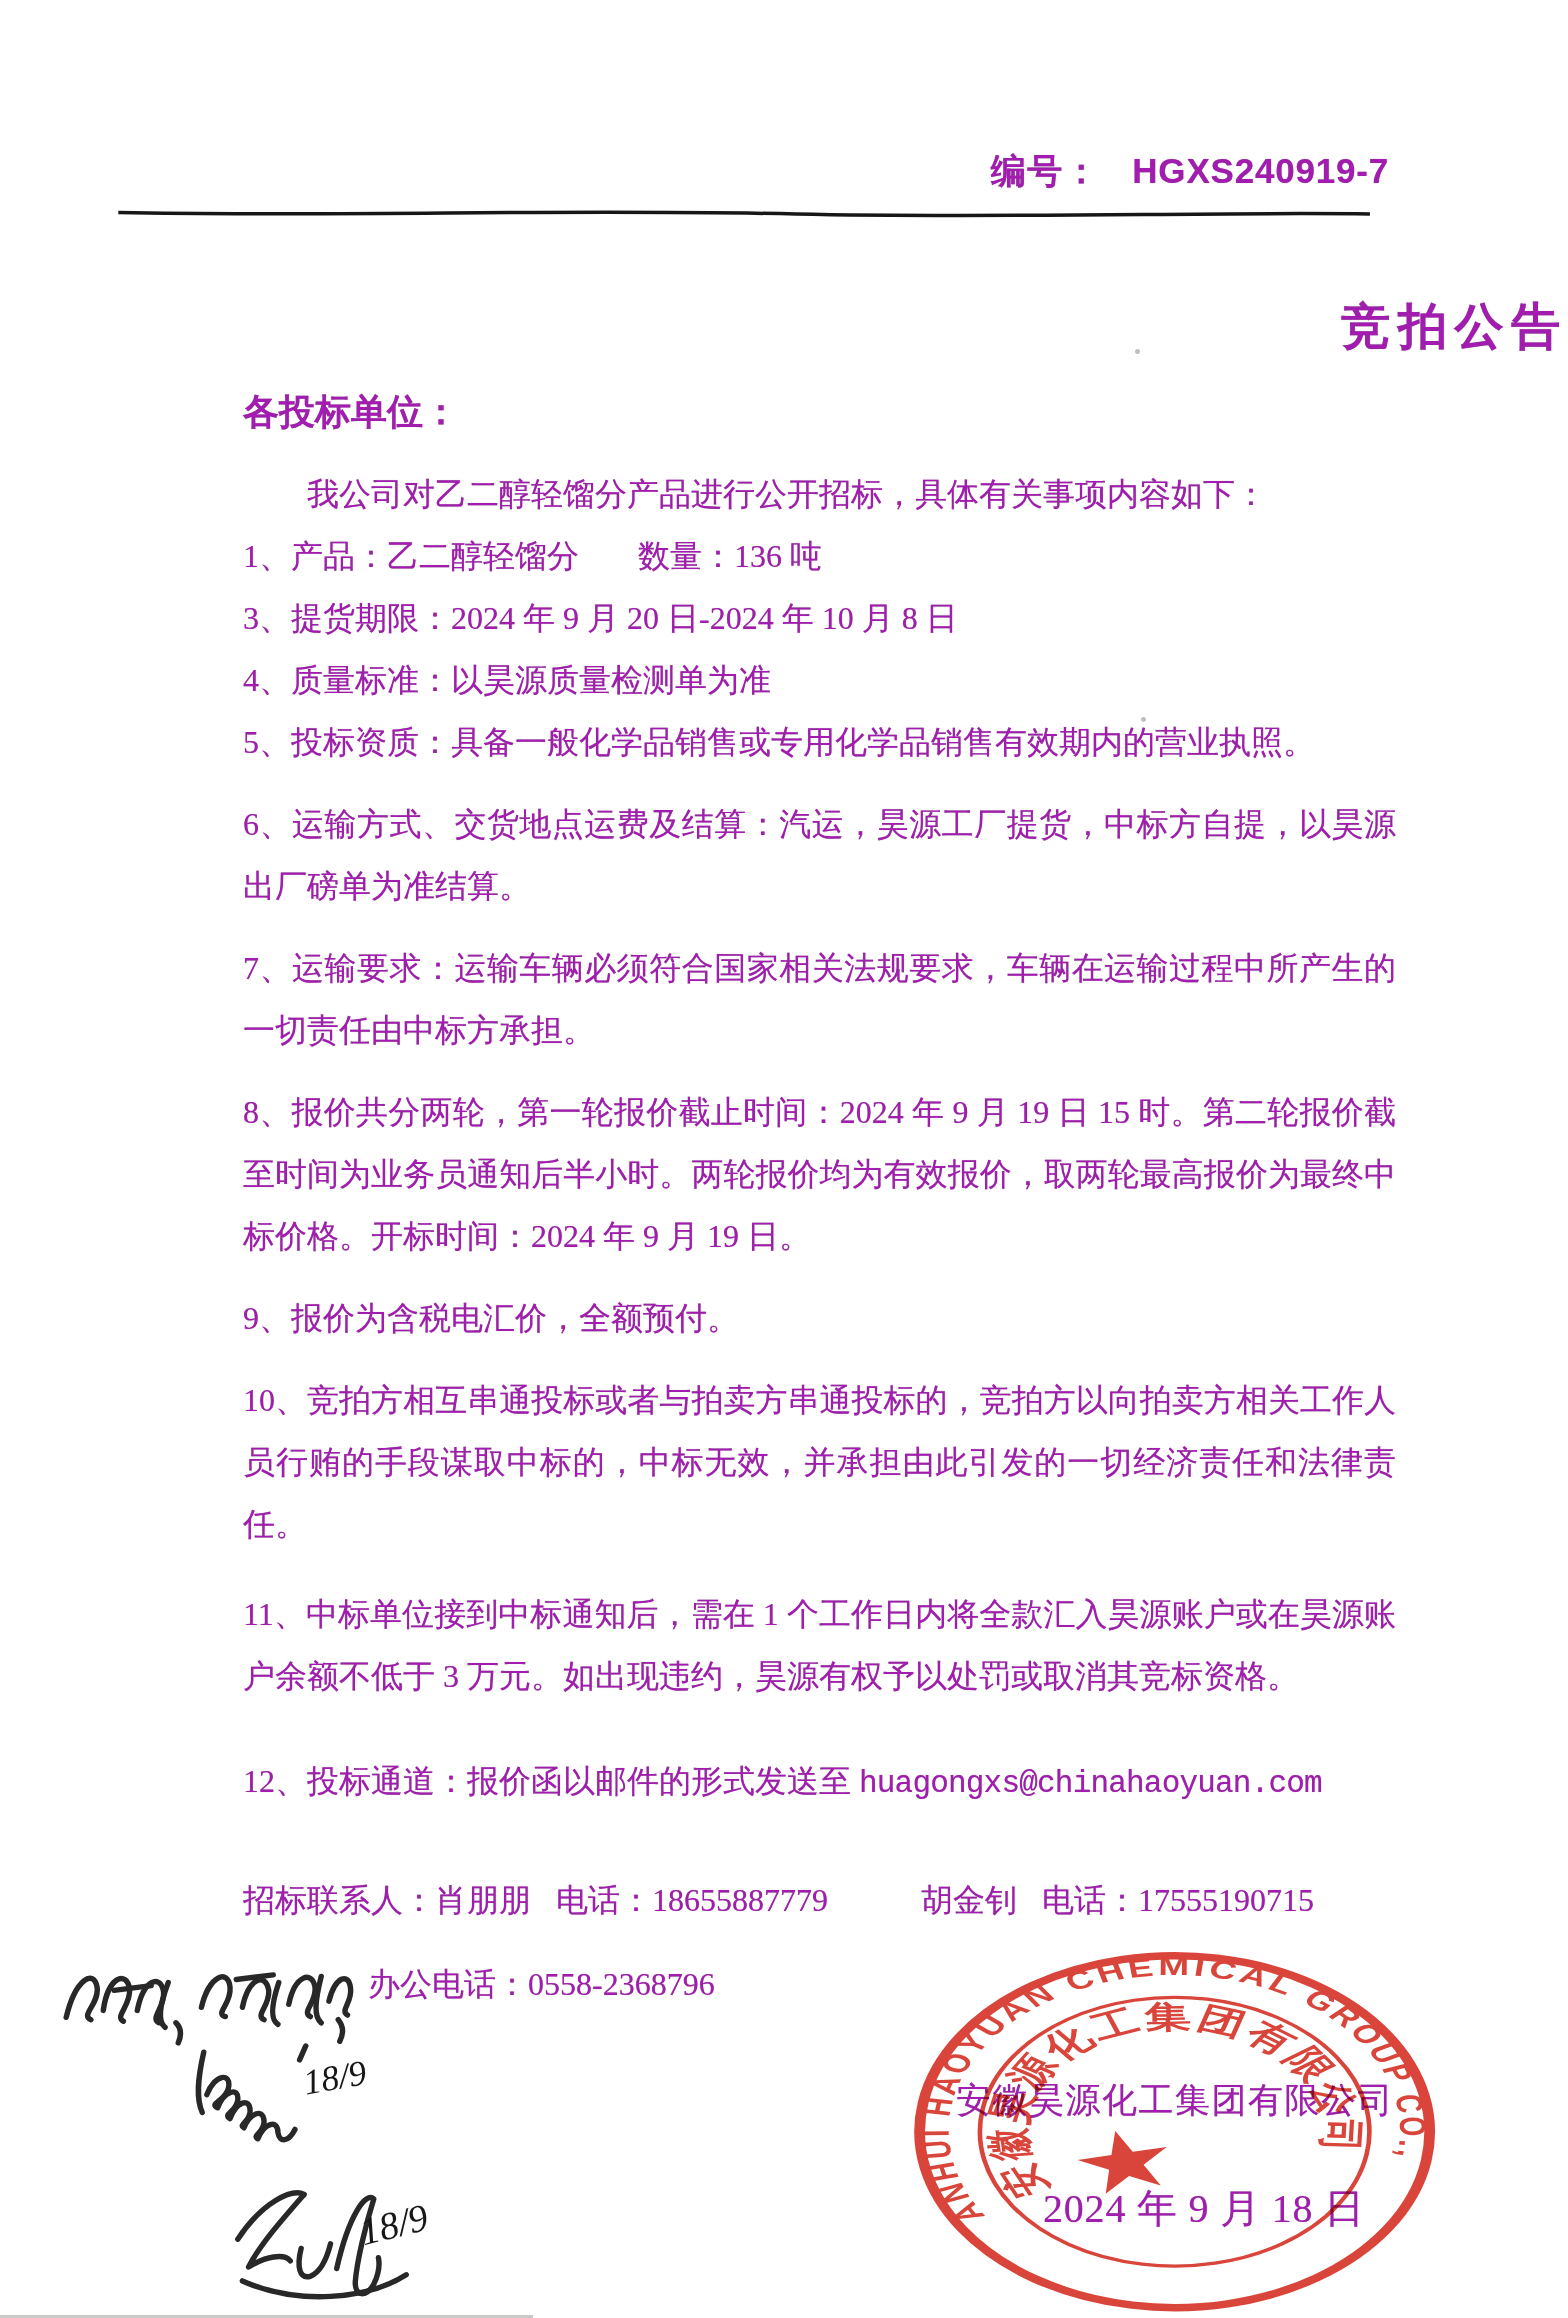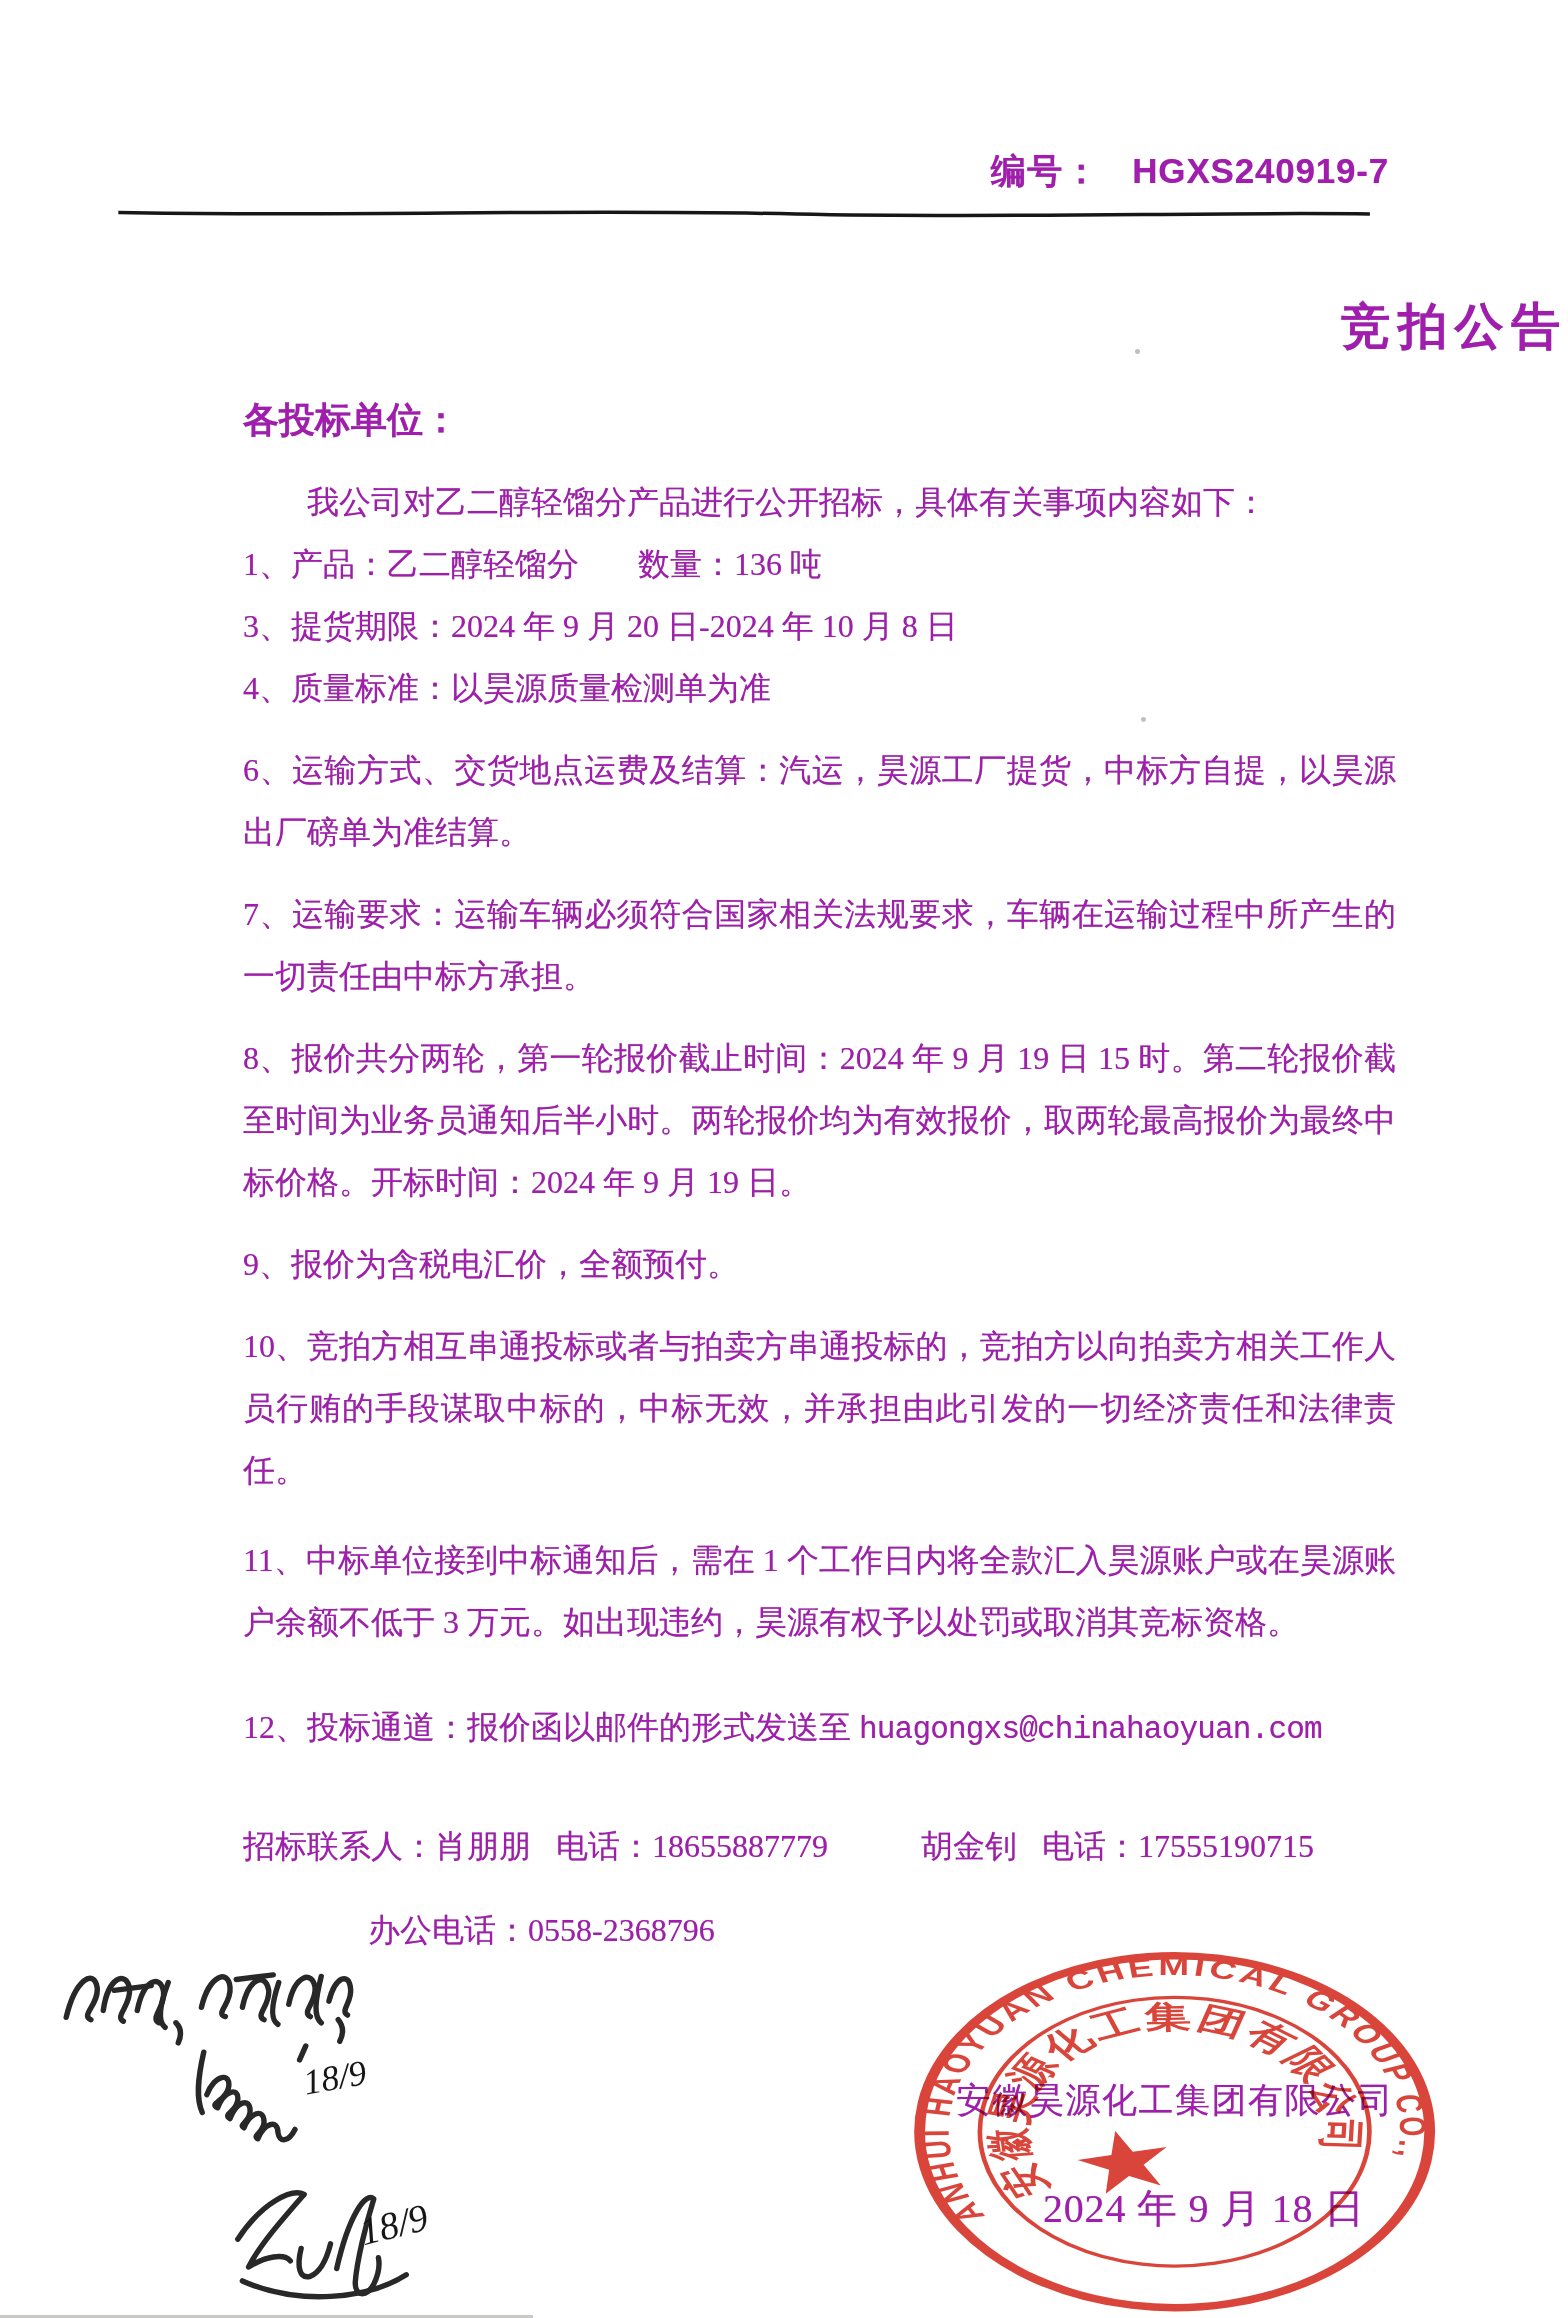"各投标单位：" .body { margin-top: 8px -> none }
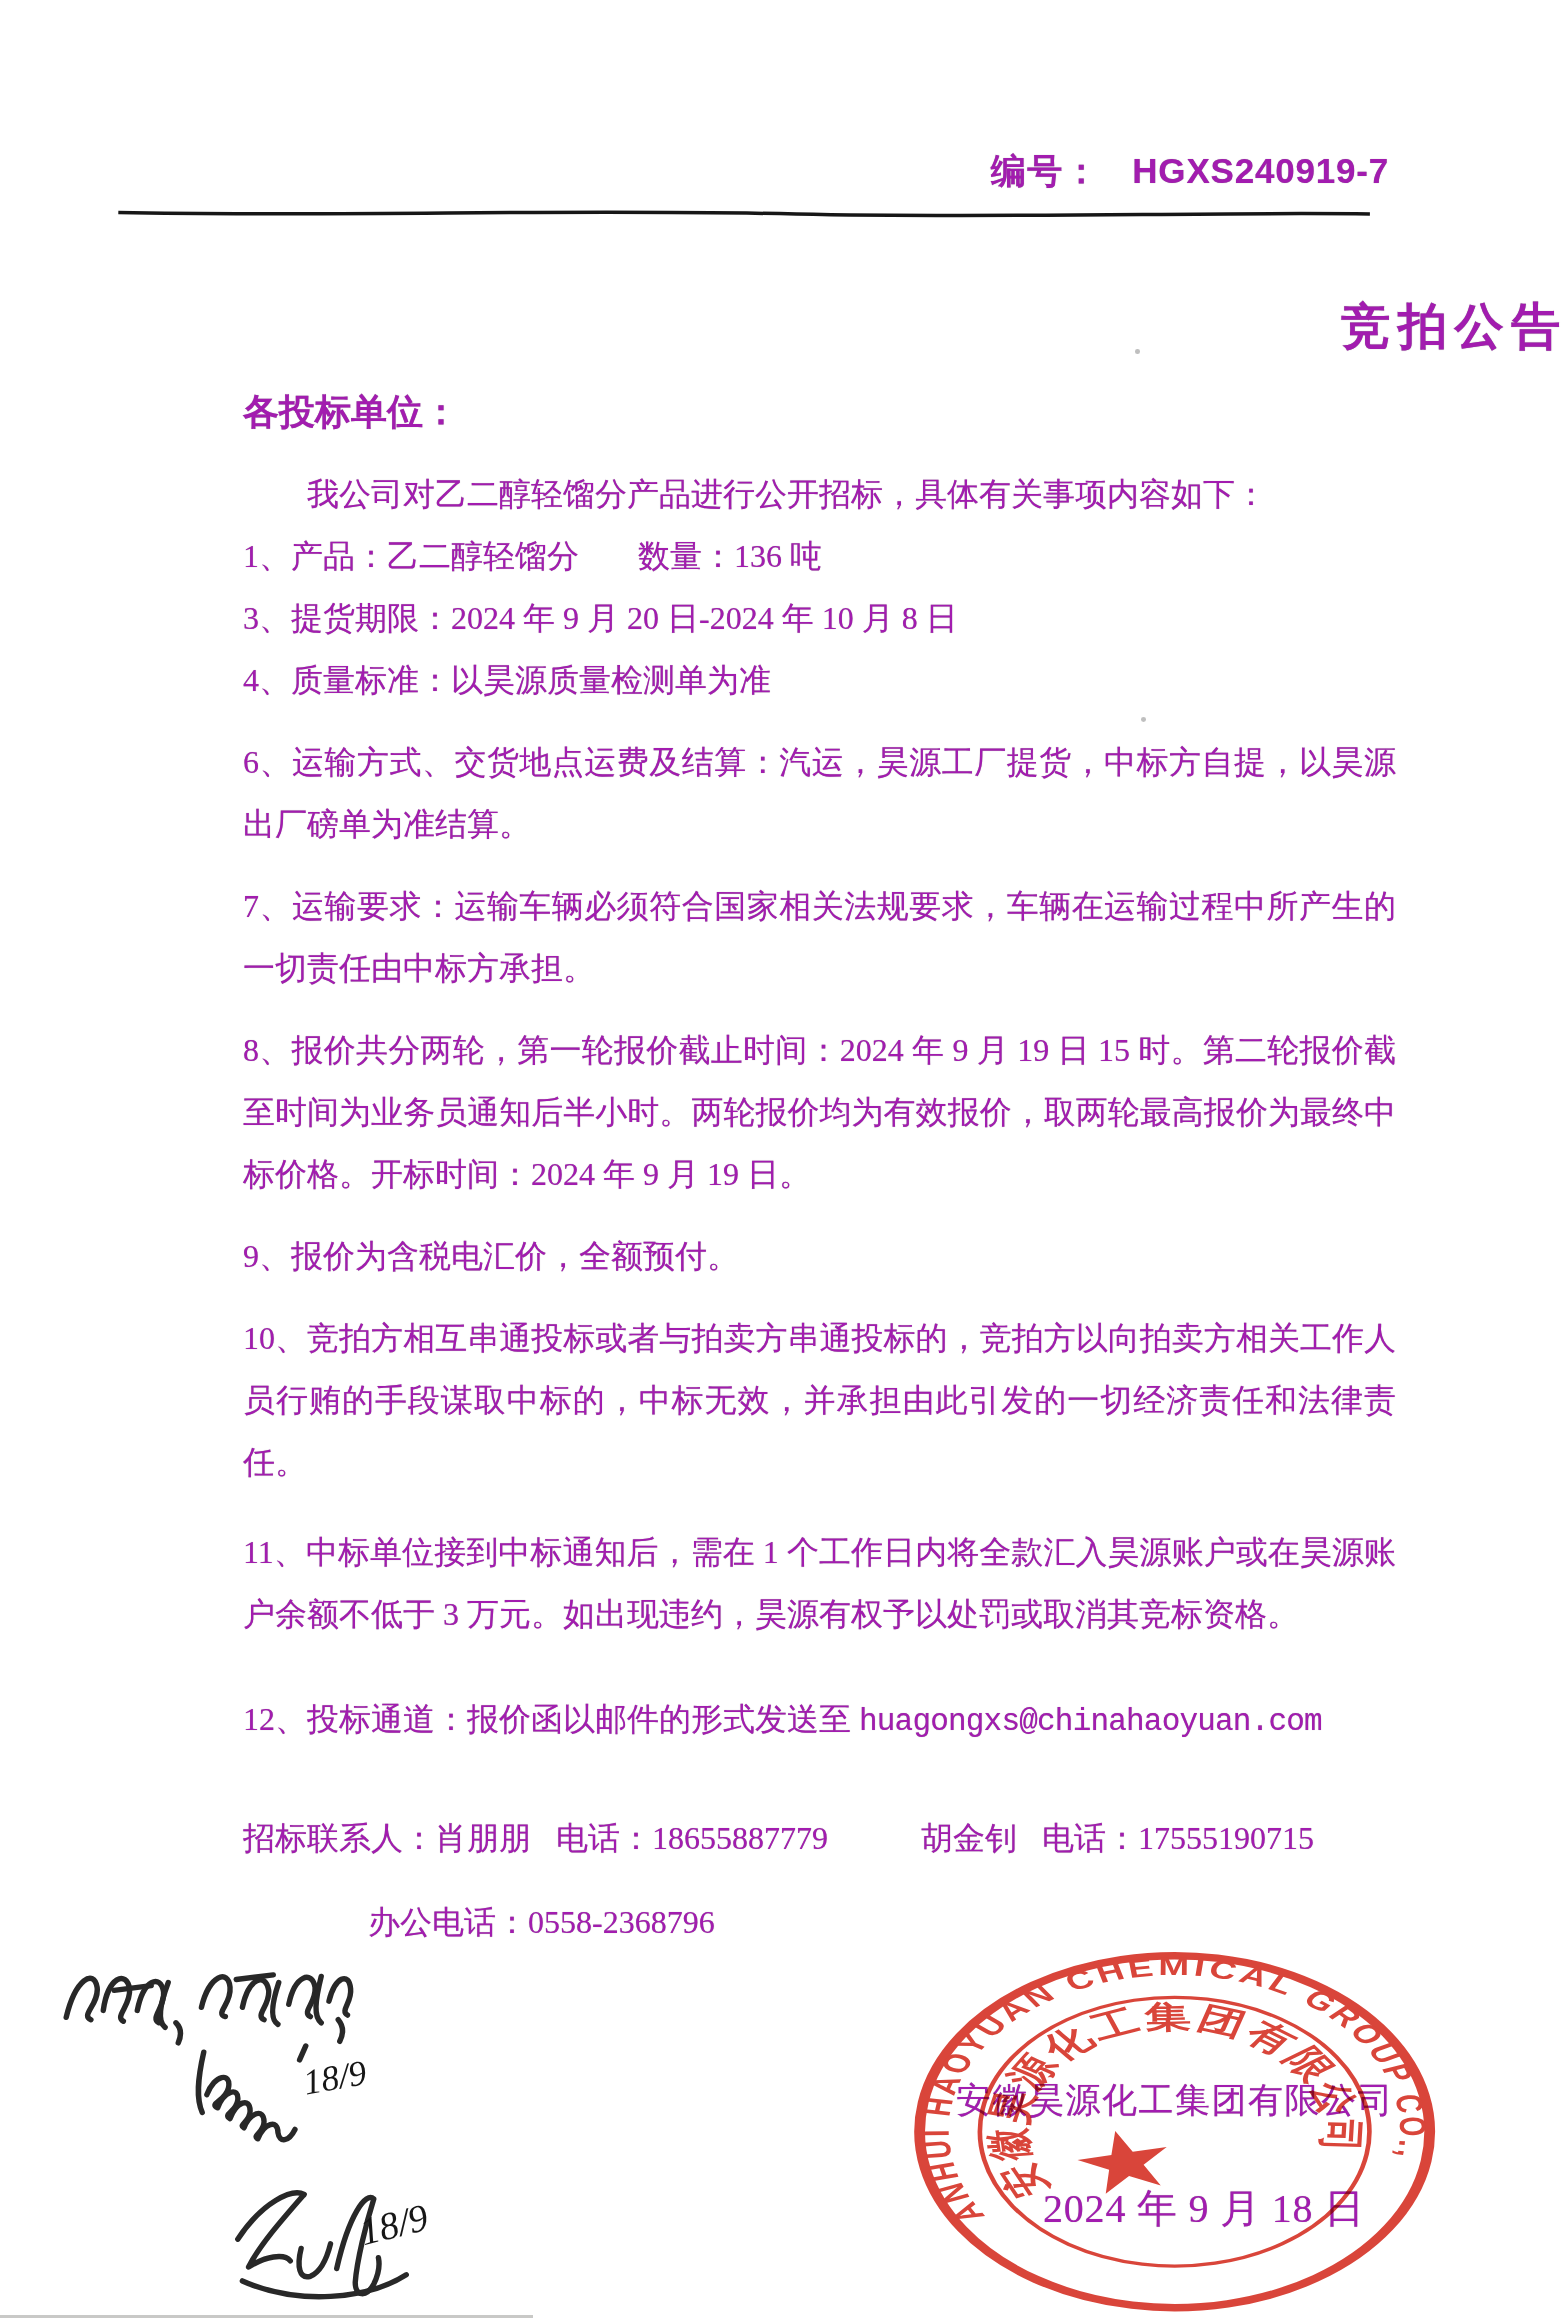"5、投标资质：具备一般化学品销售或专用化学品销售有效期内的营业执照。" p.item { html: none -> <p>5、投标资质：具备一般化学品销售或专用化学品销售有效期内的营业执照。</p> }
